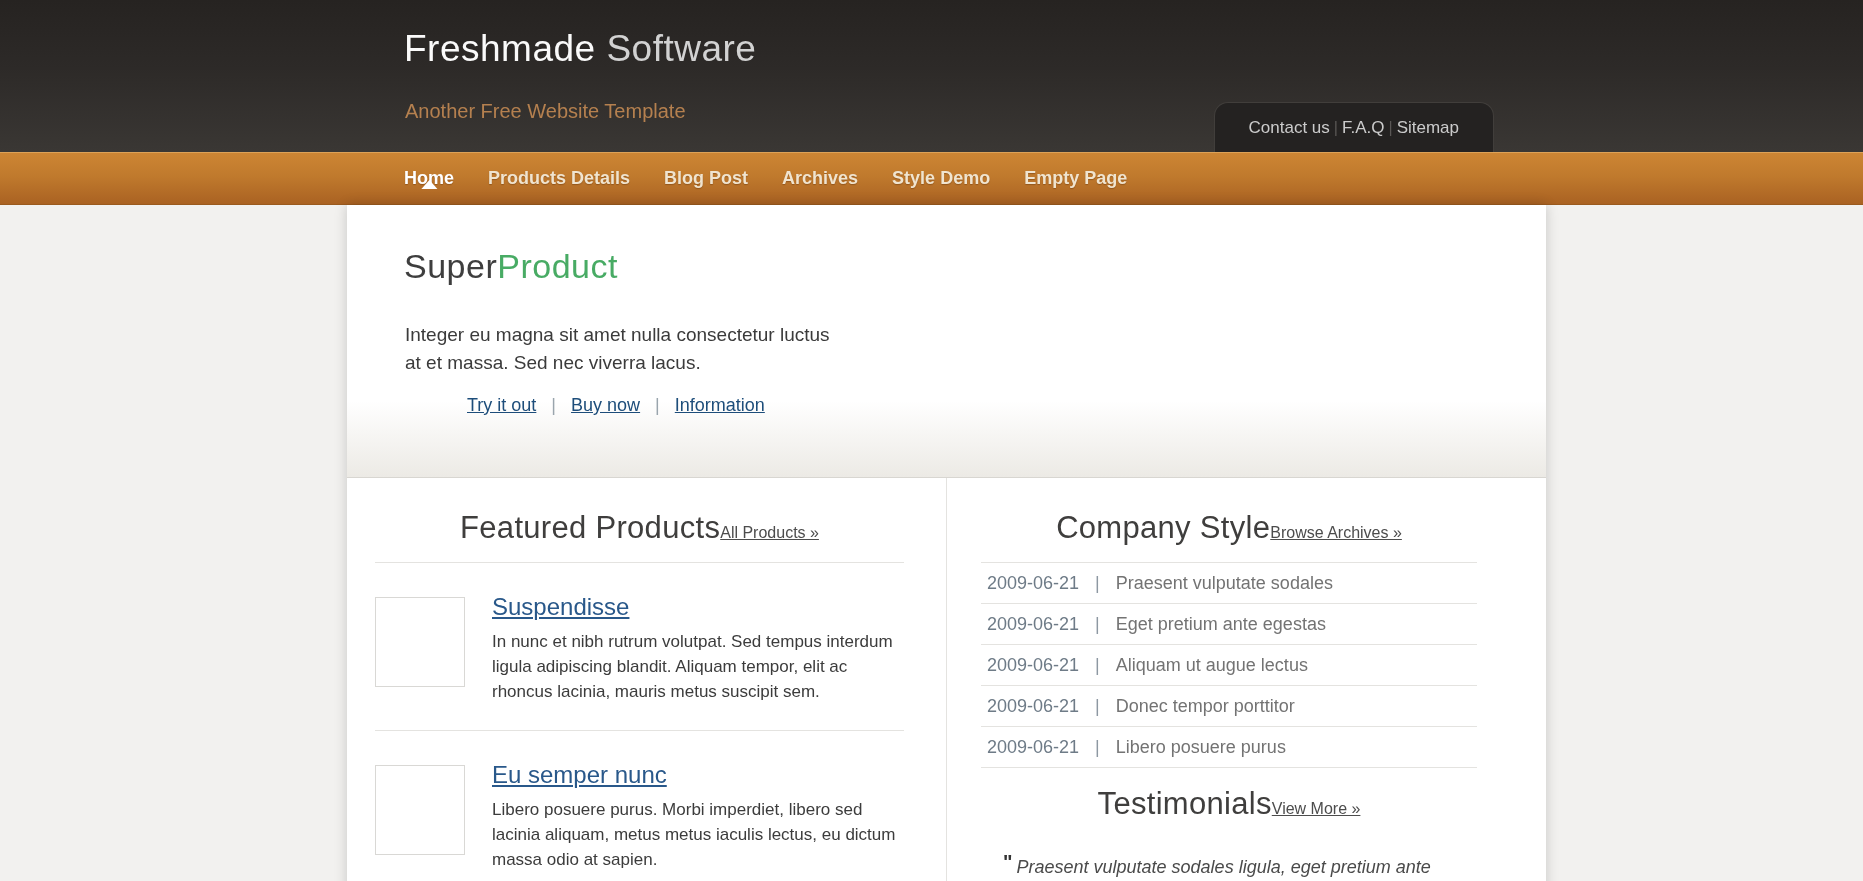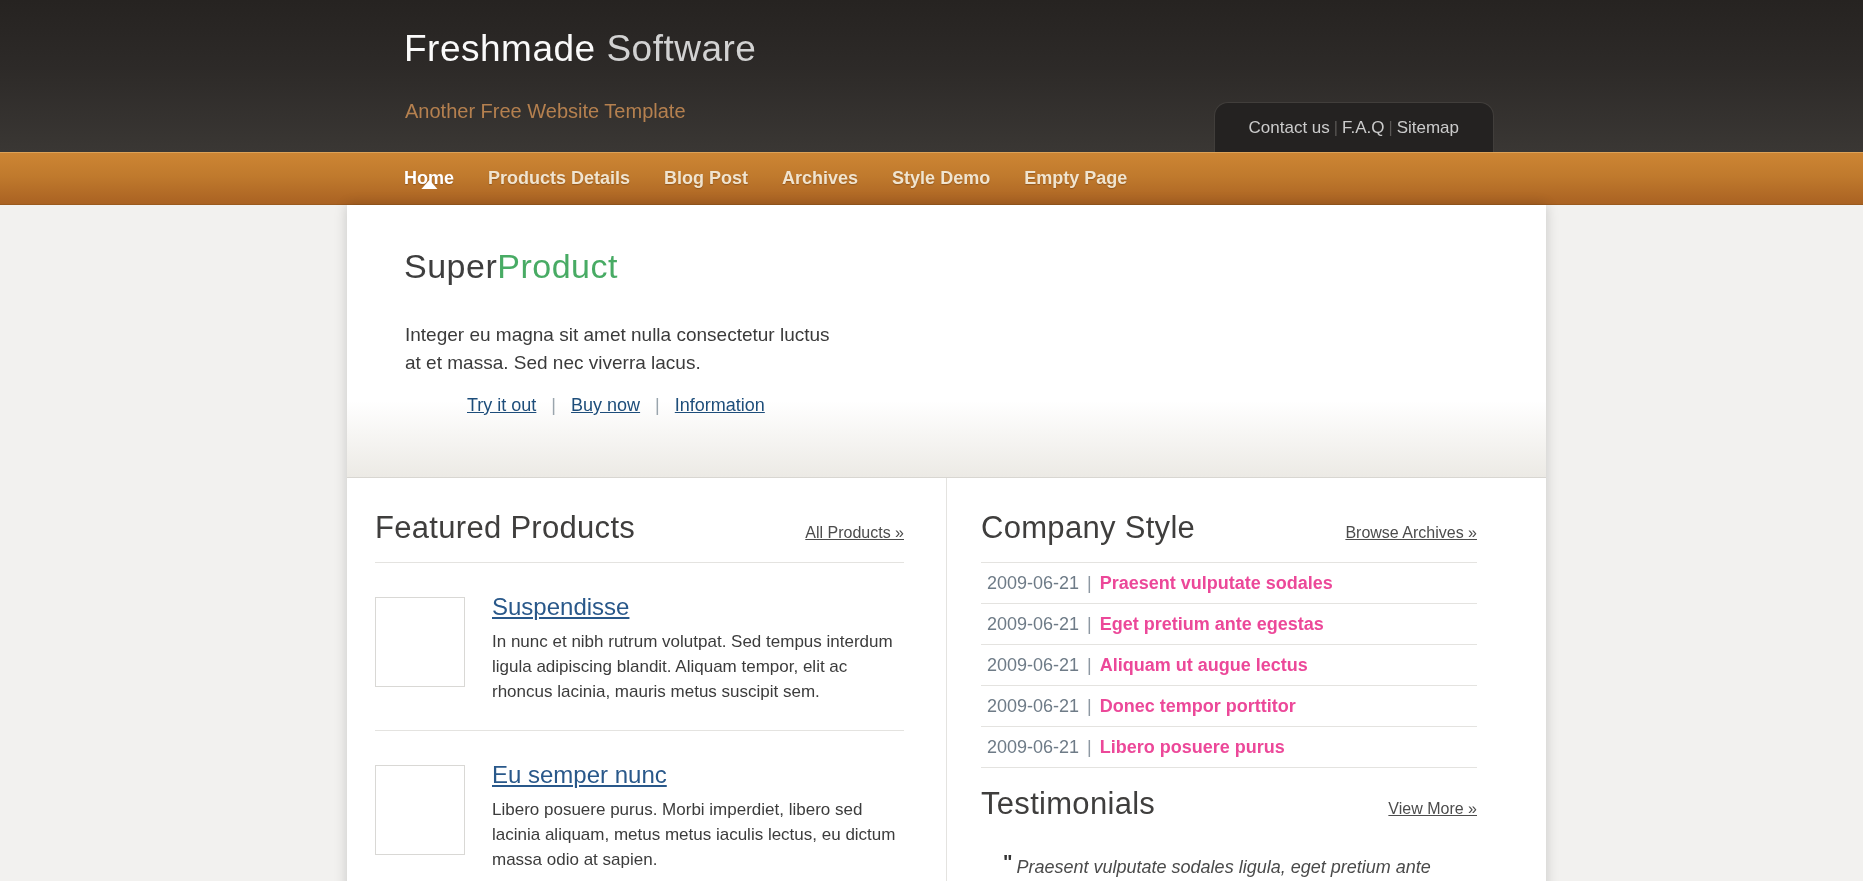"Featured Products" .section-header { justify-content: space-between -> center }
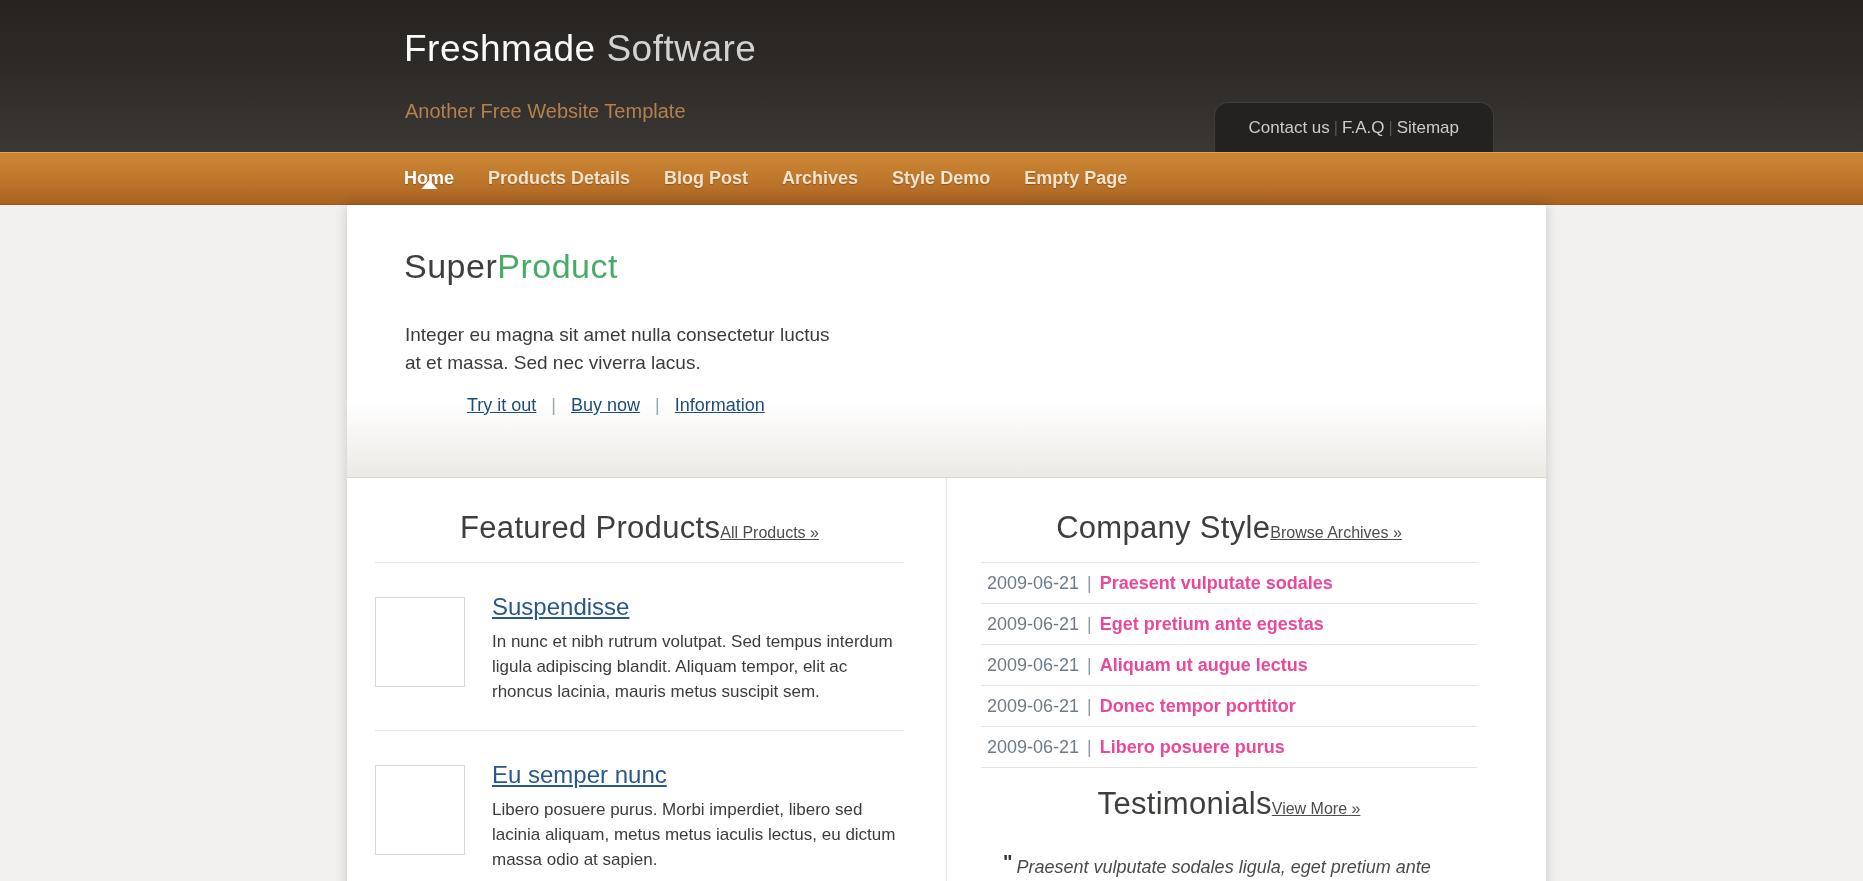"2009-06-21" .news-row { gap: 8px -> 16px }
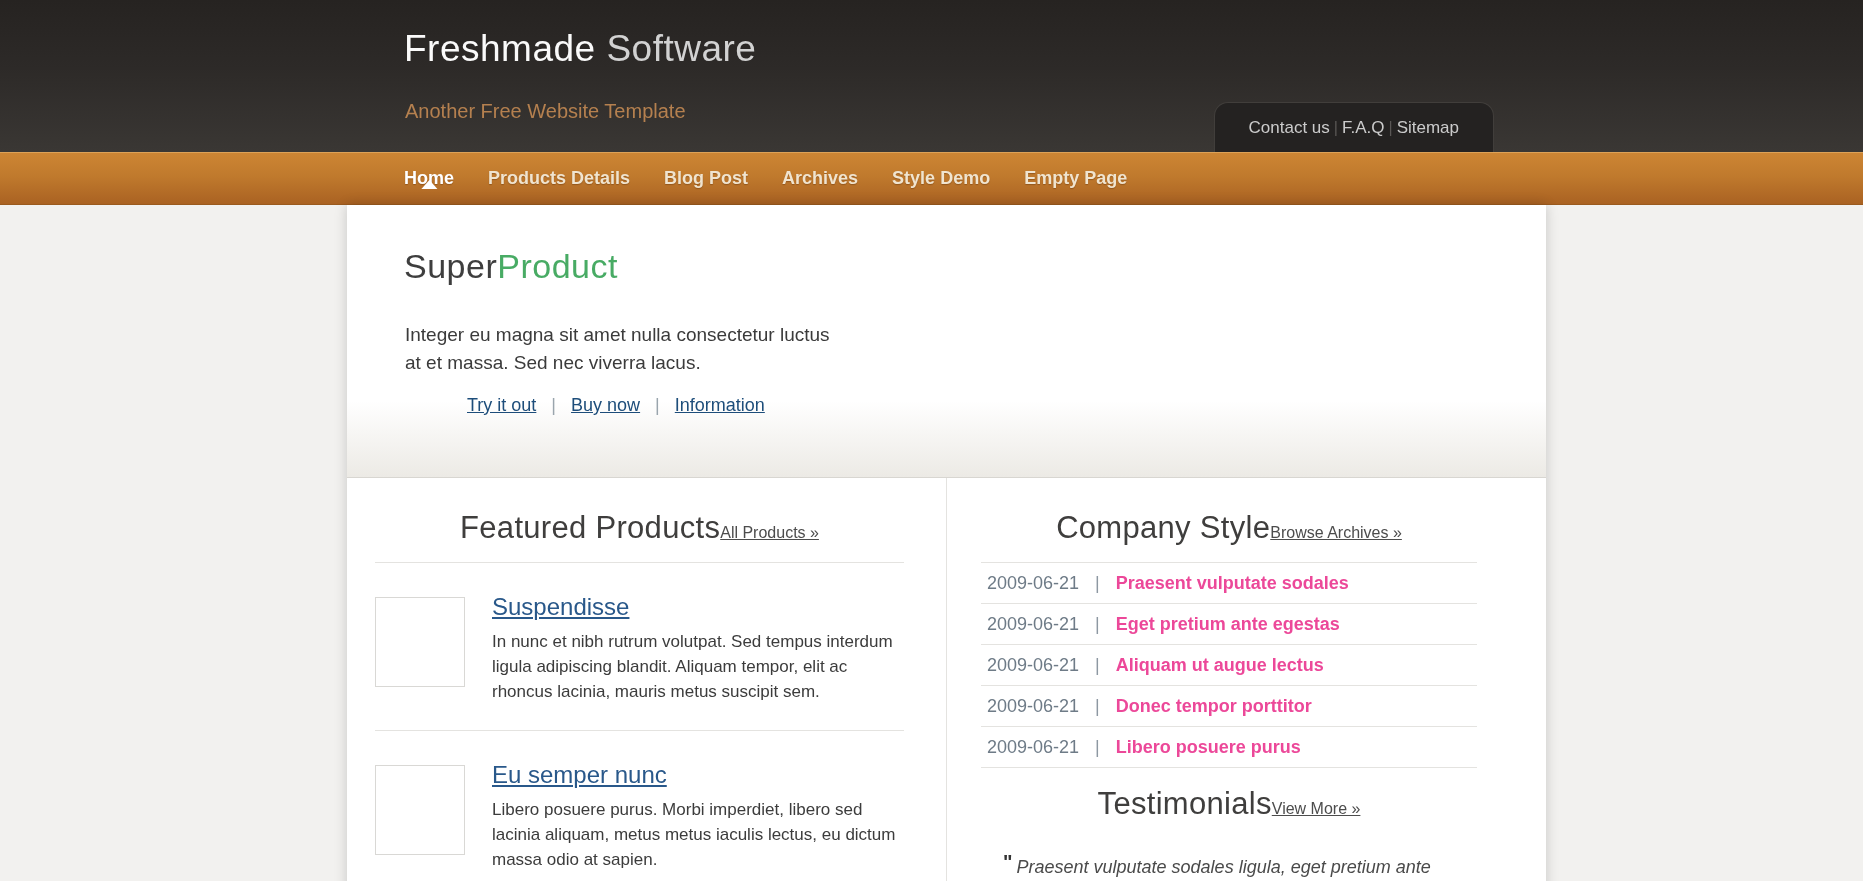"Praesent vulputate sodales" .news-title { color: #ec4899 -> #737373; font-weight: bold -> none }
